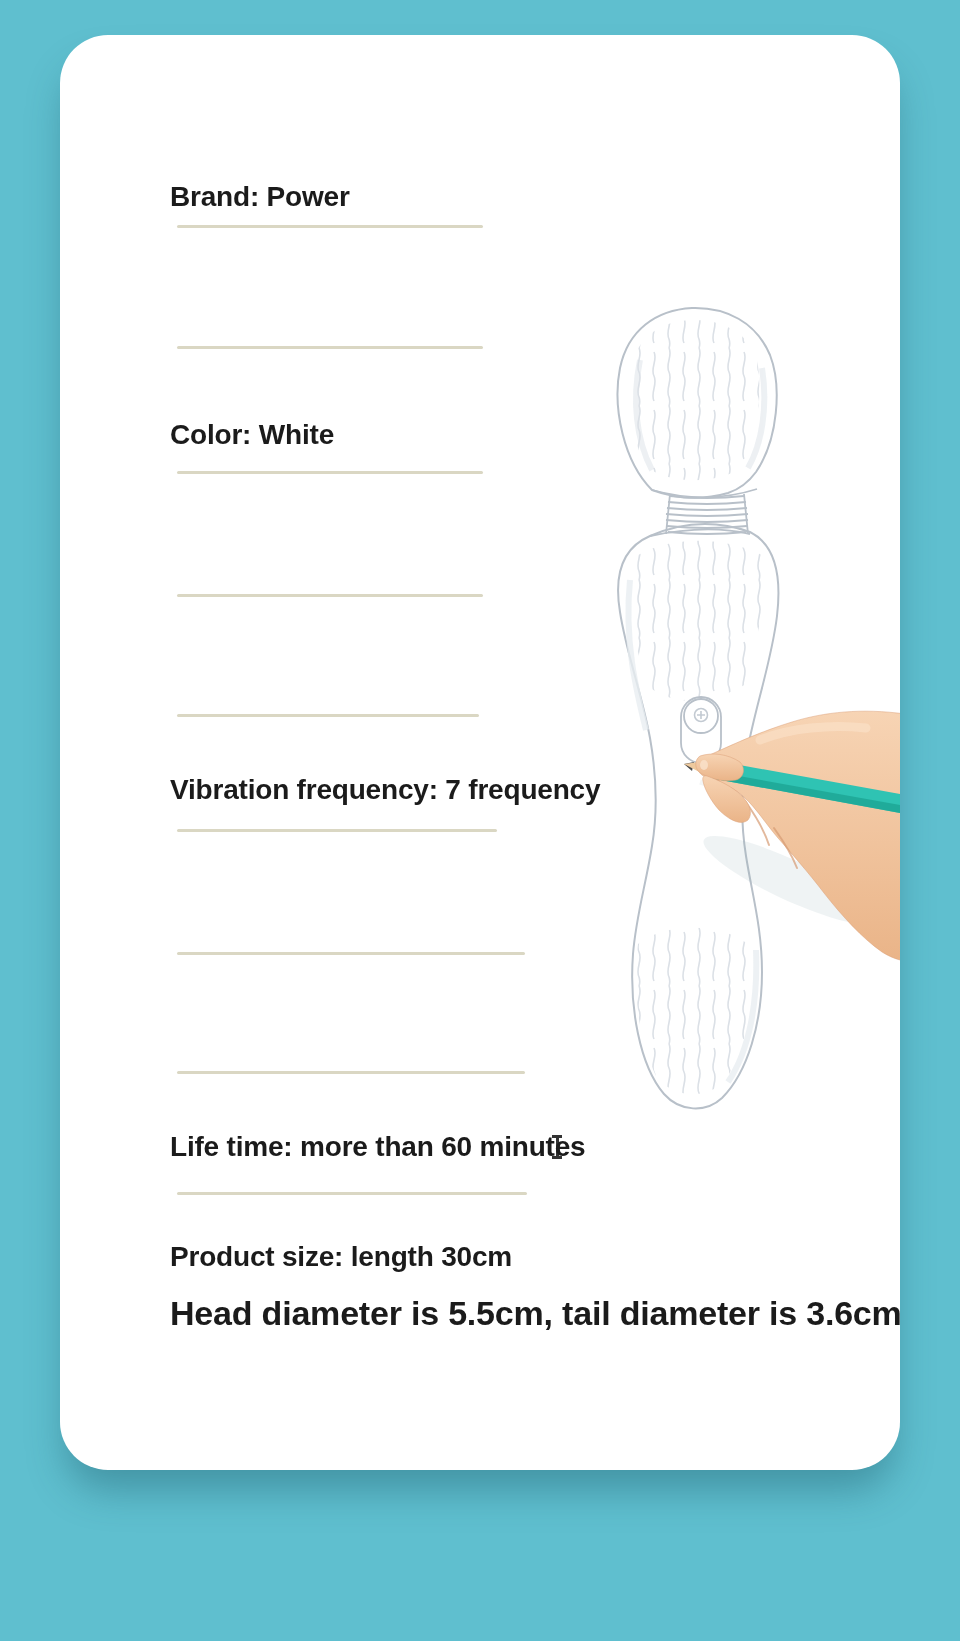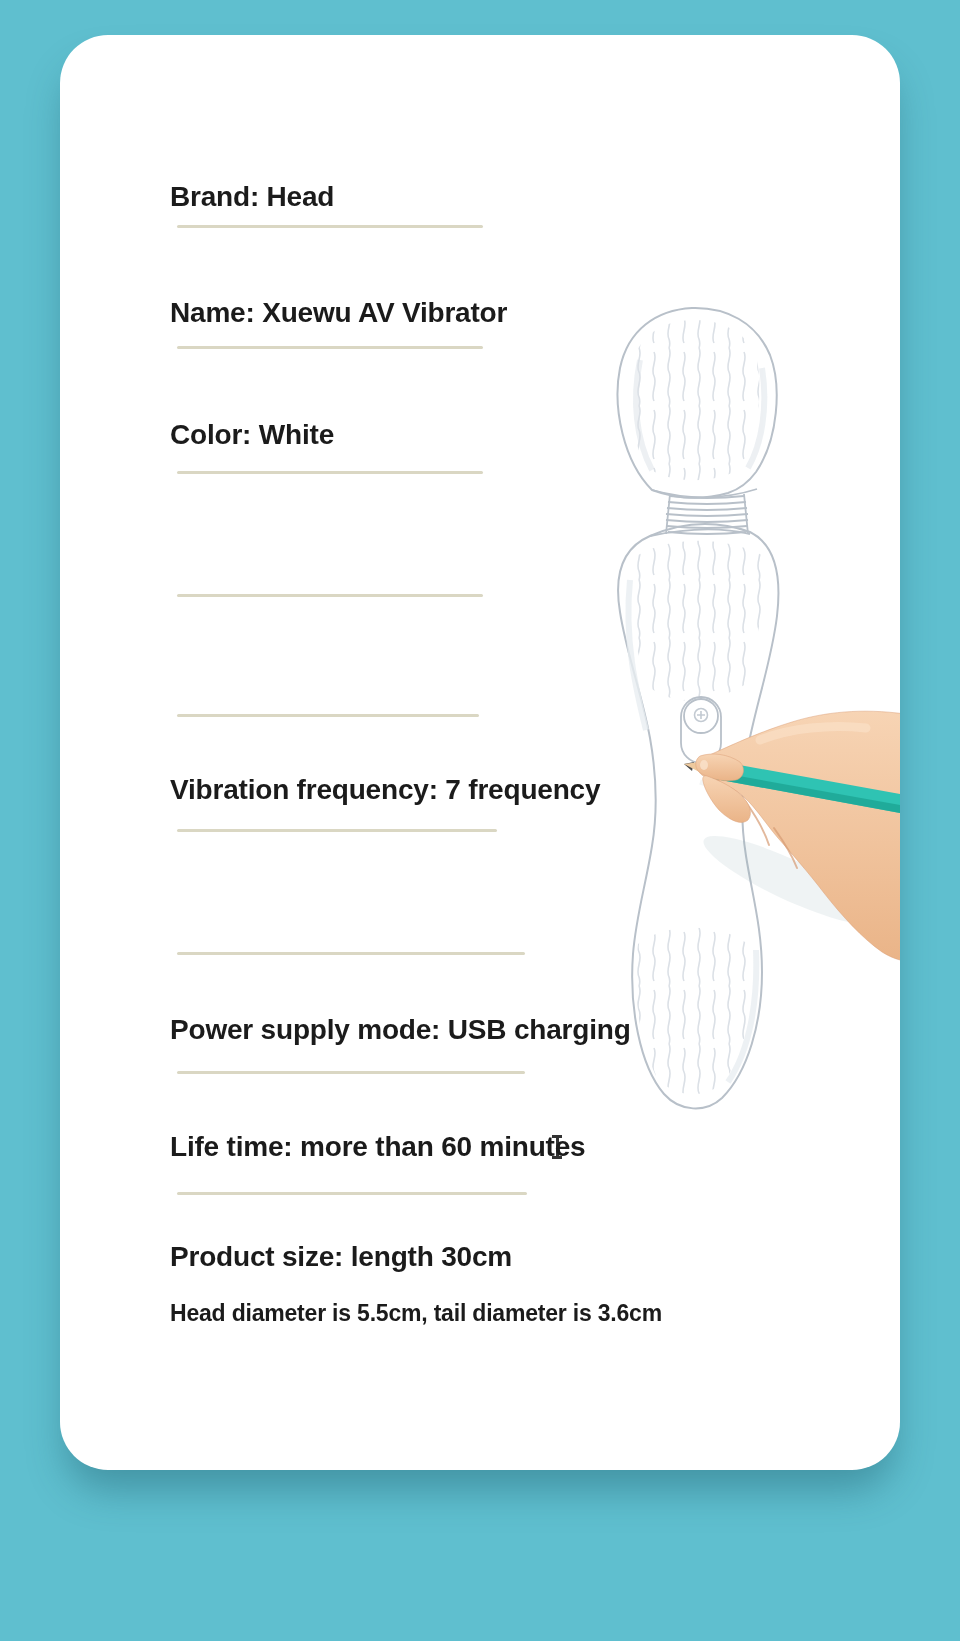"Brand: Head" span { text: Head -> Power }
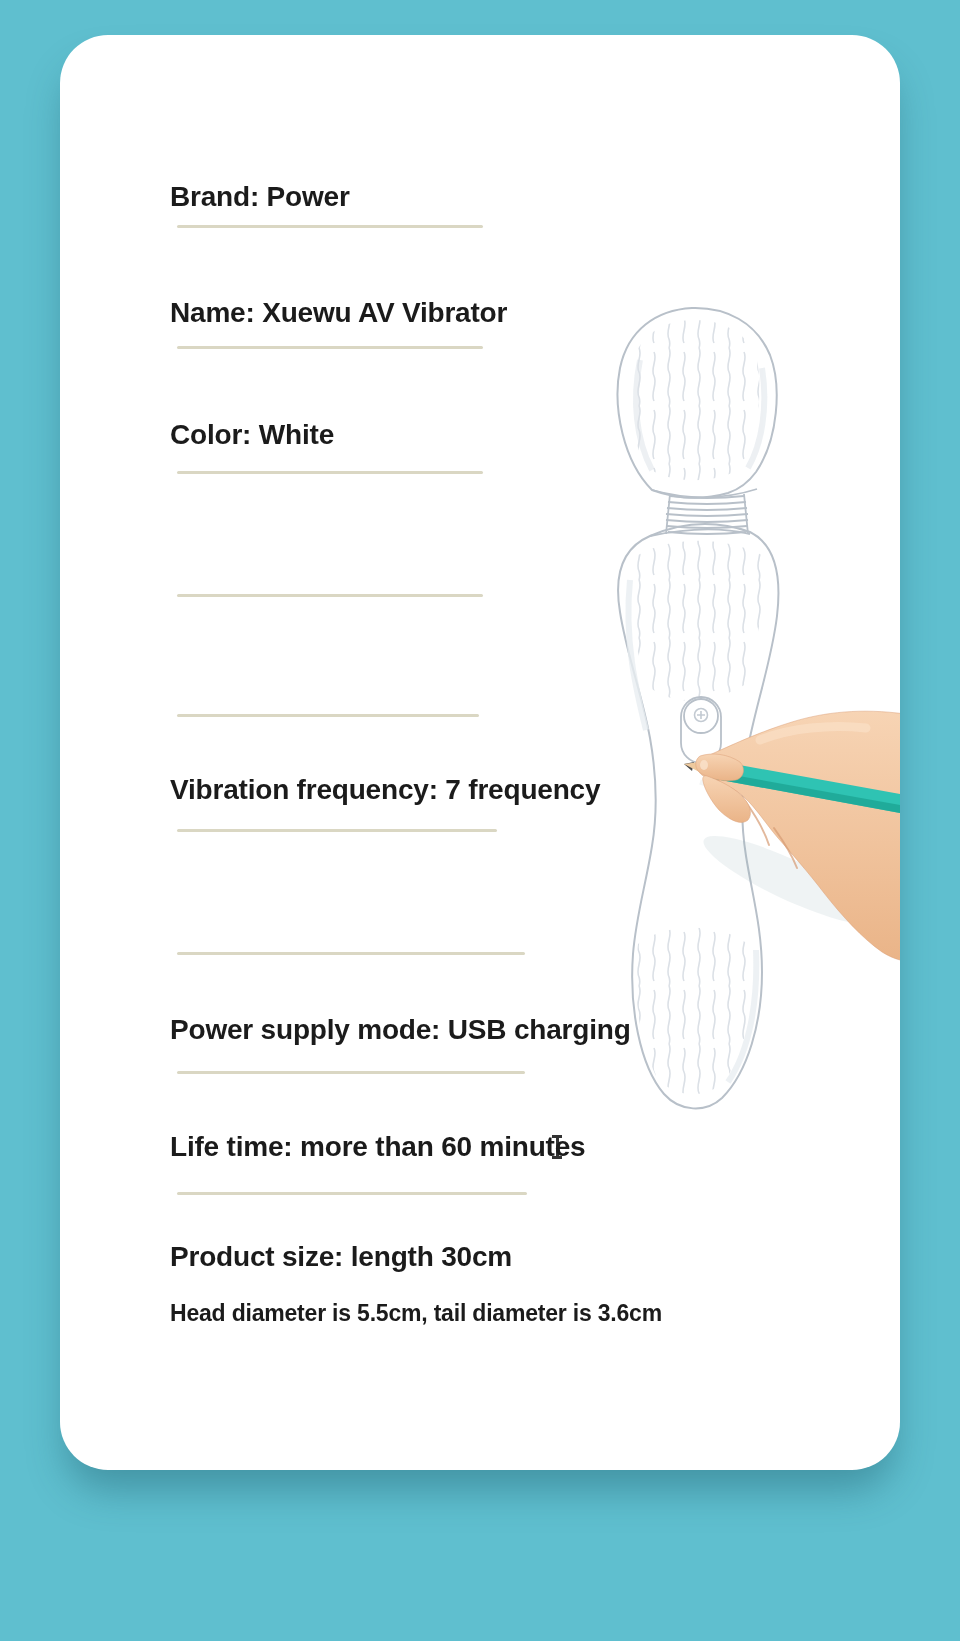"Name: Xuewu AV Vibrator" div.spec-row { html: <div><span>Name: Xuewu AV Vibrator</span></div> -> none }
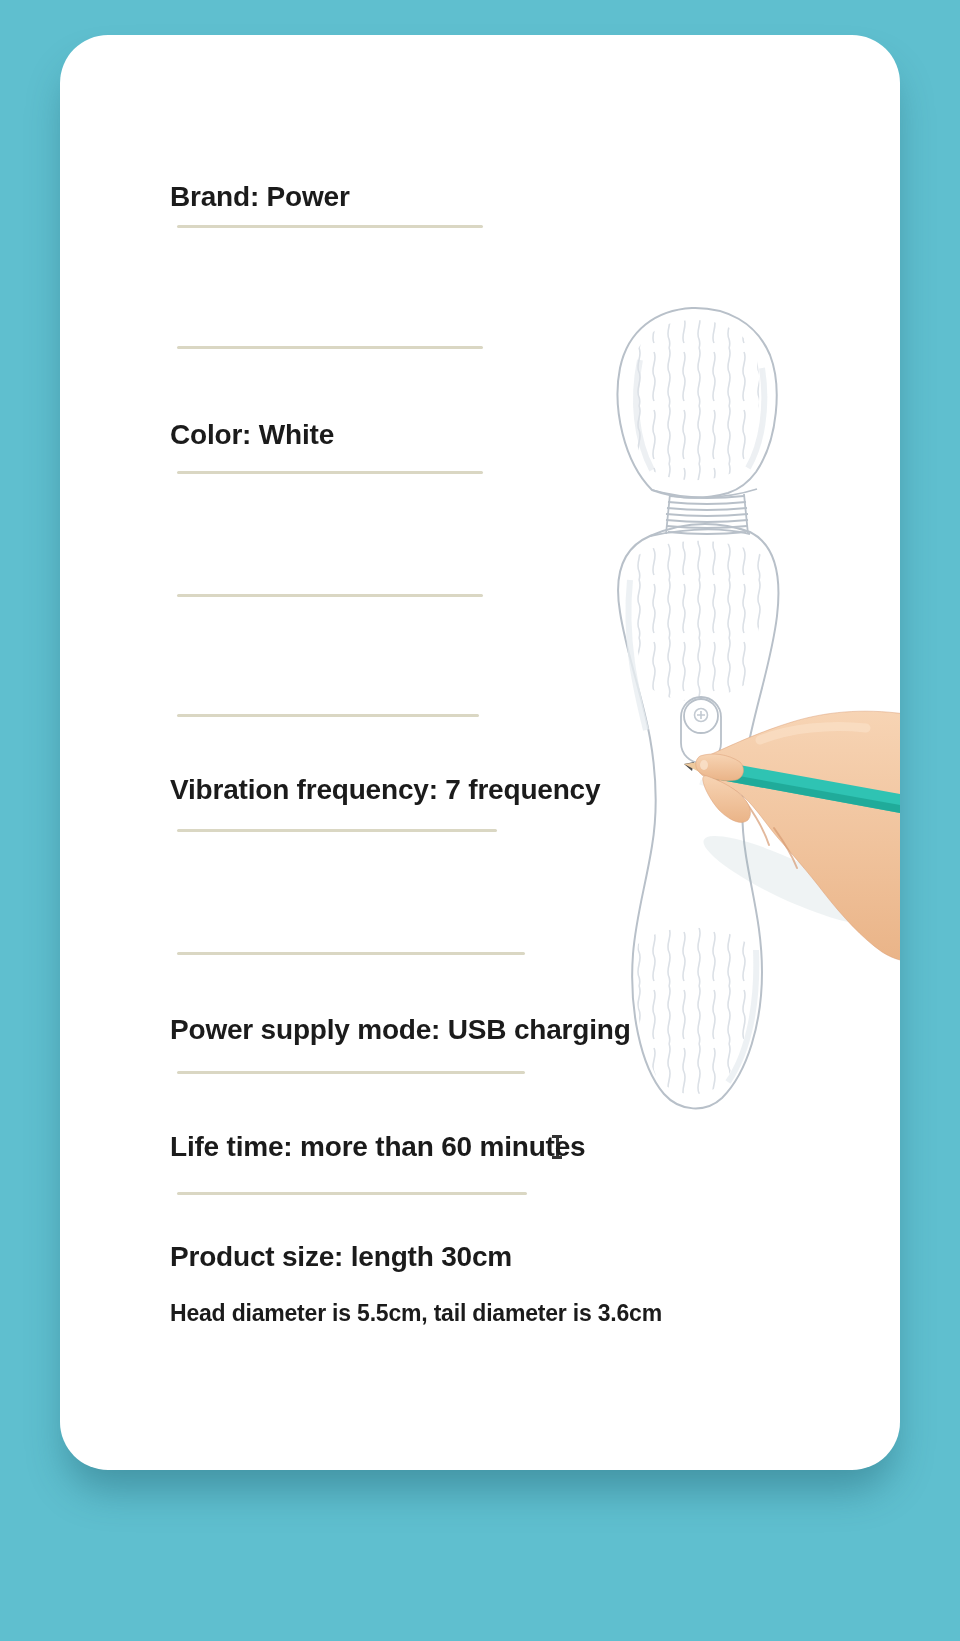"Power supply mode: USB charging" div.spec-row { html: <div><span>Power supply mode: USB charging</span></div> -> none }
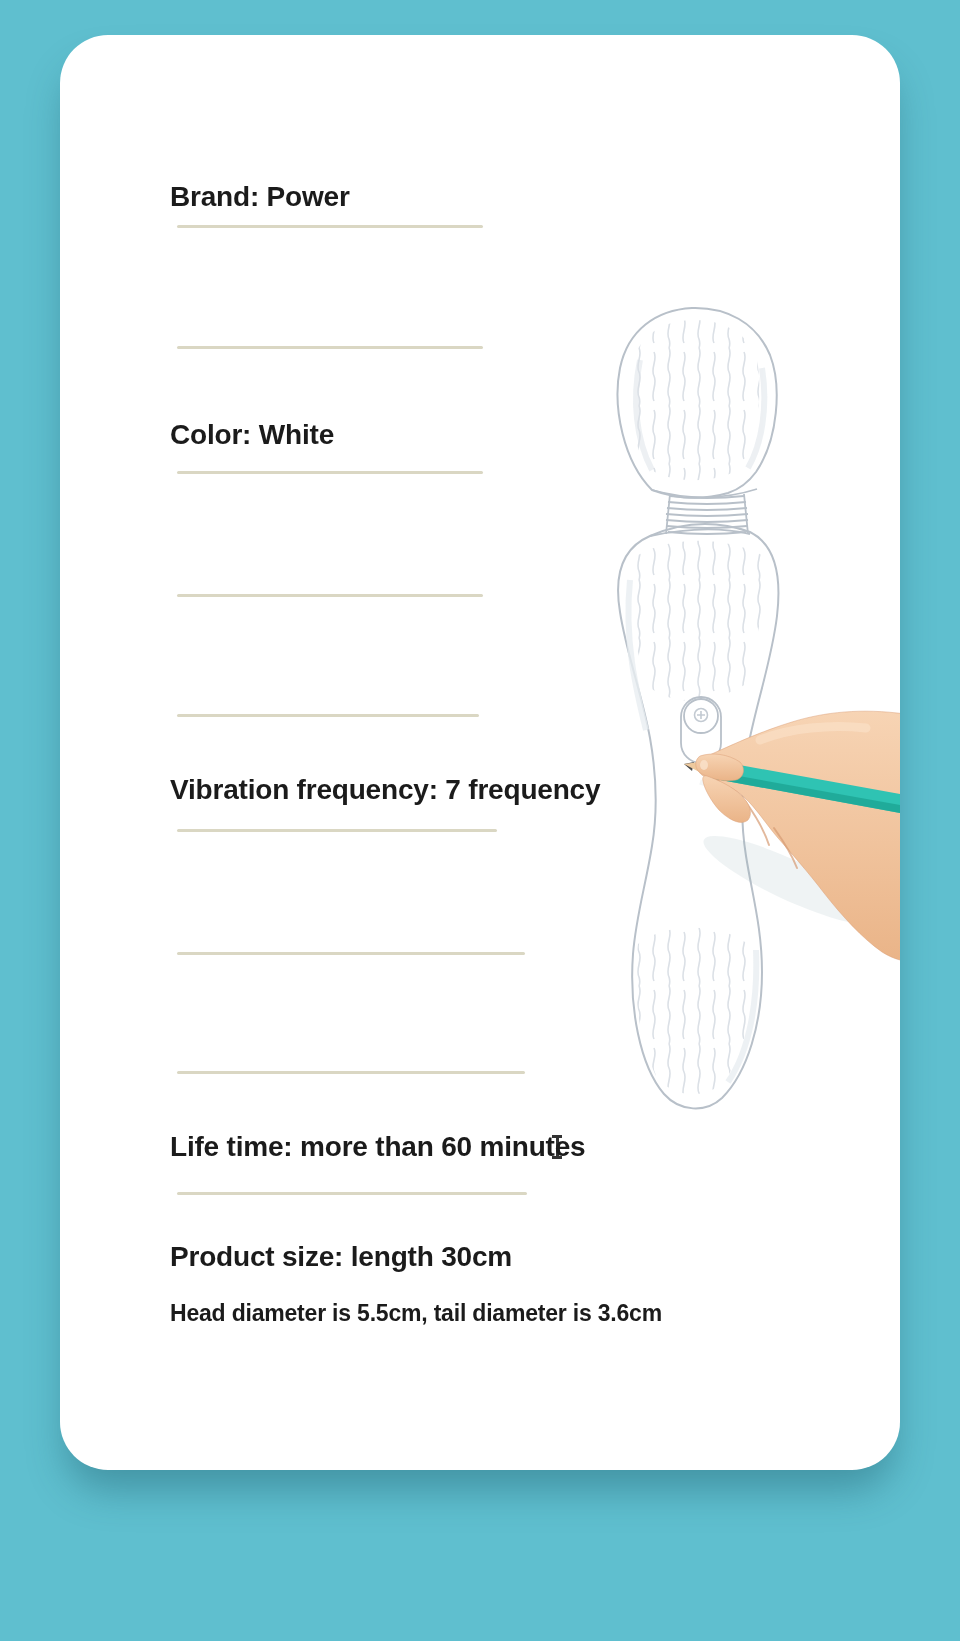"Head diameter is 5.5cm, tail" .spec-row.small { font-size: 23px -> 34px }
